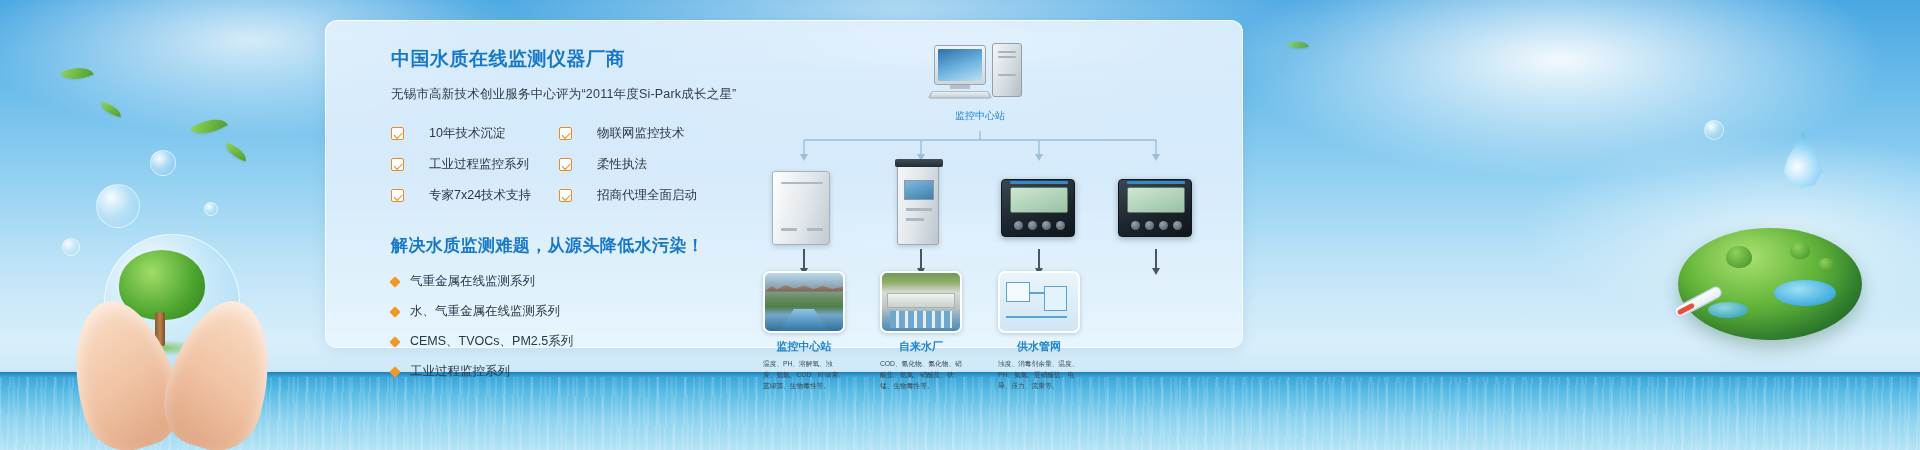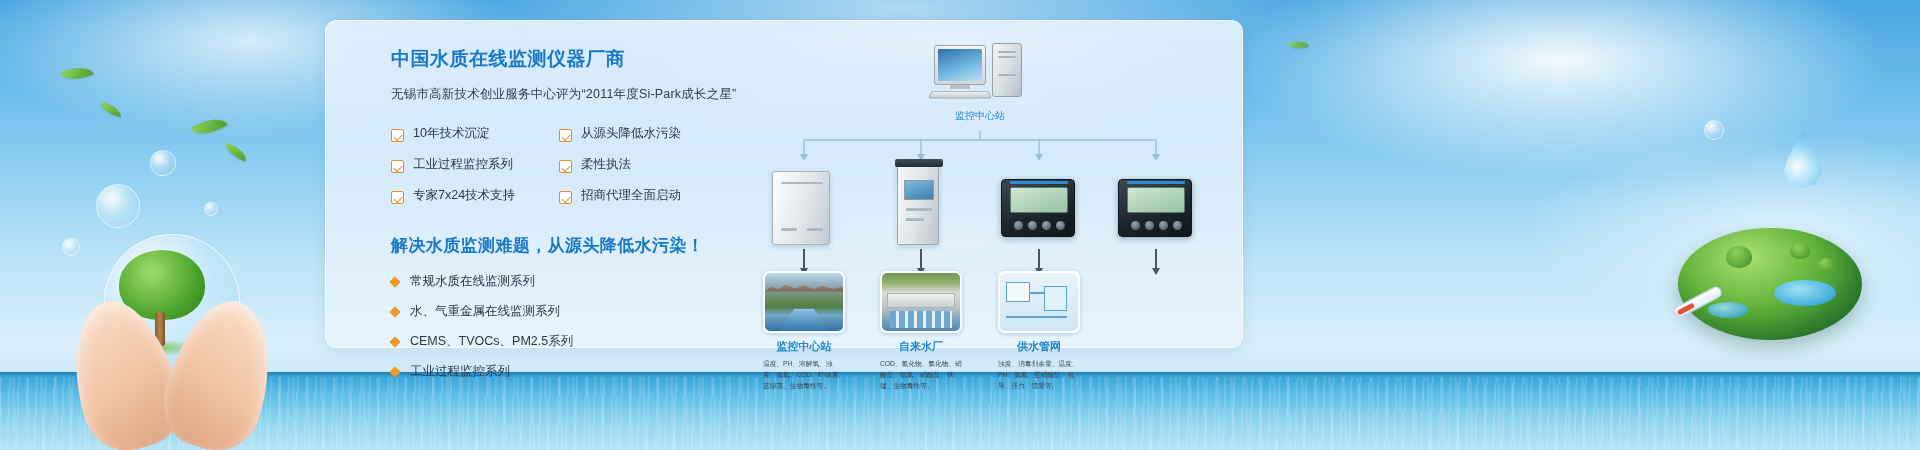"10年技术沉淀" .chk { align-items: flex-end -> center; gap: 9px -> 25px }
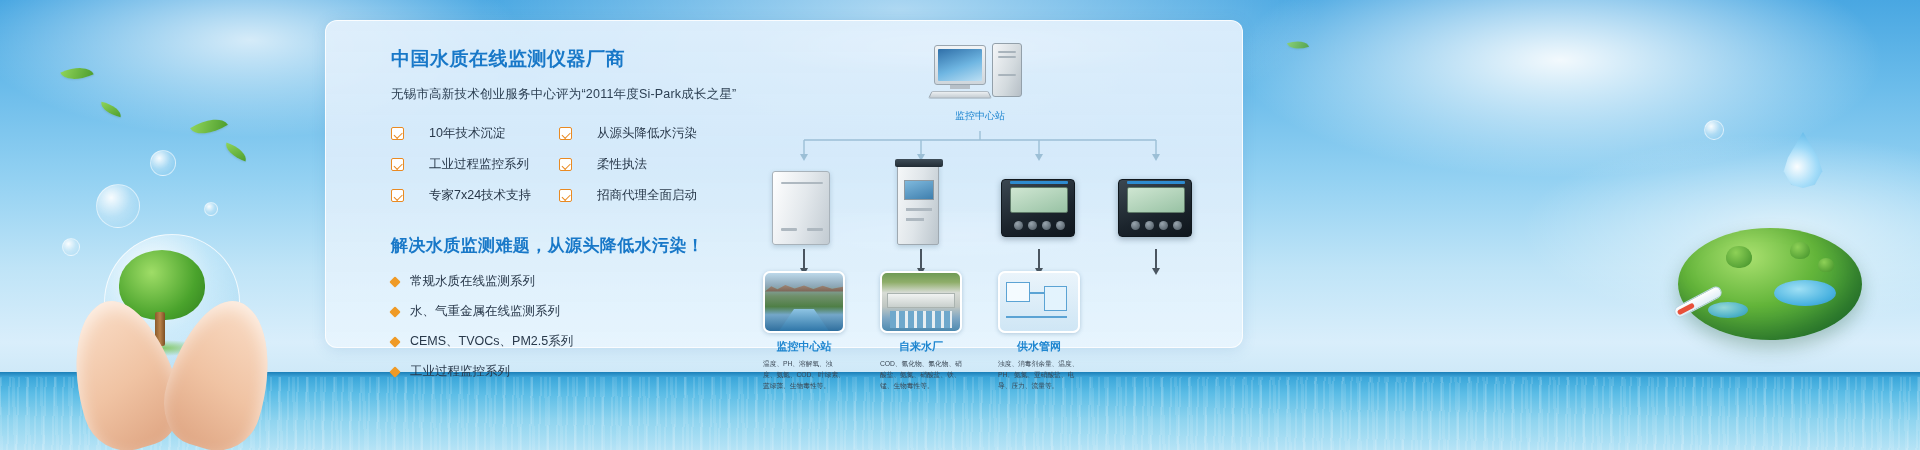"从源头降低水污染" span { text: 从源头降低水污染 -> 物联网监控技术 }
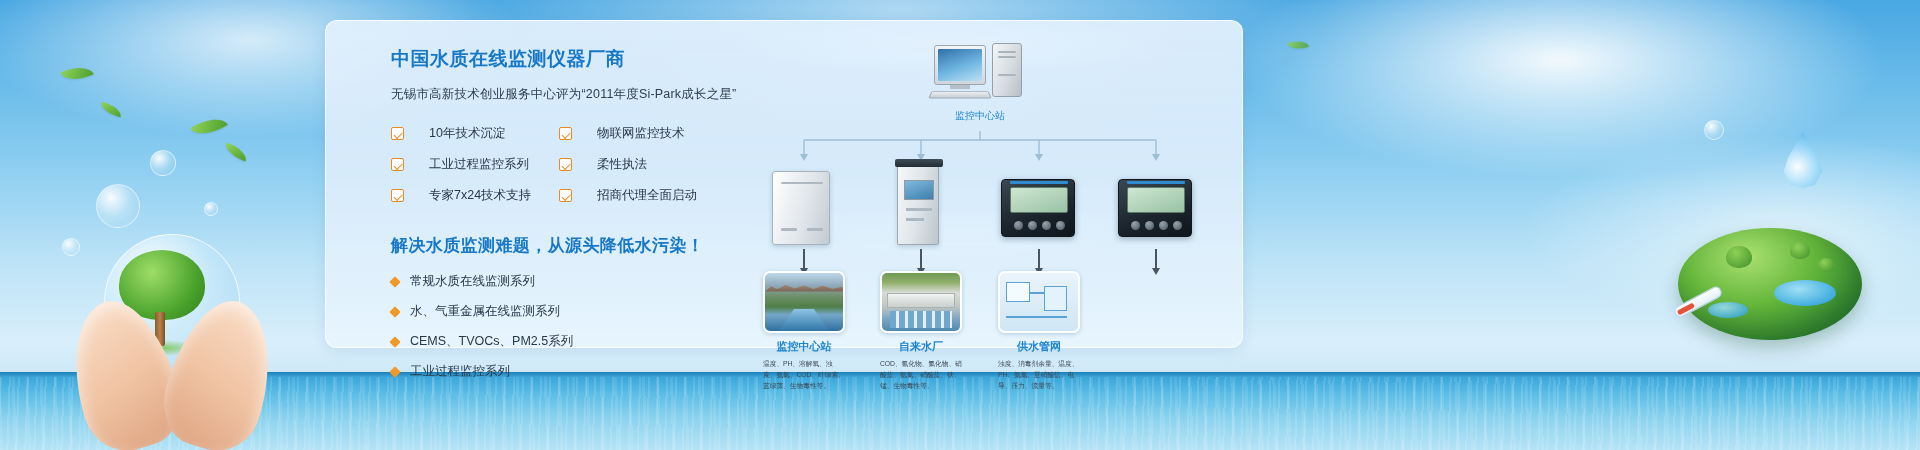"常规水质在线监测系列" span { text: 常规水质 -> 气重金属 }
